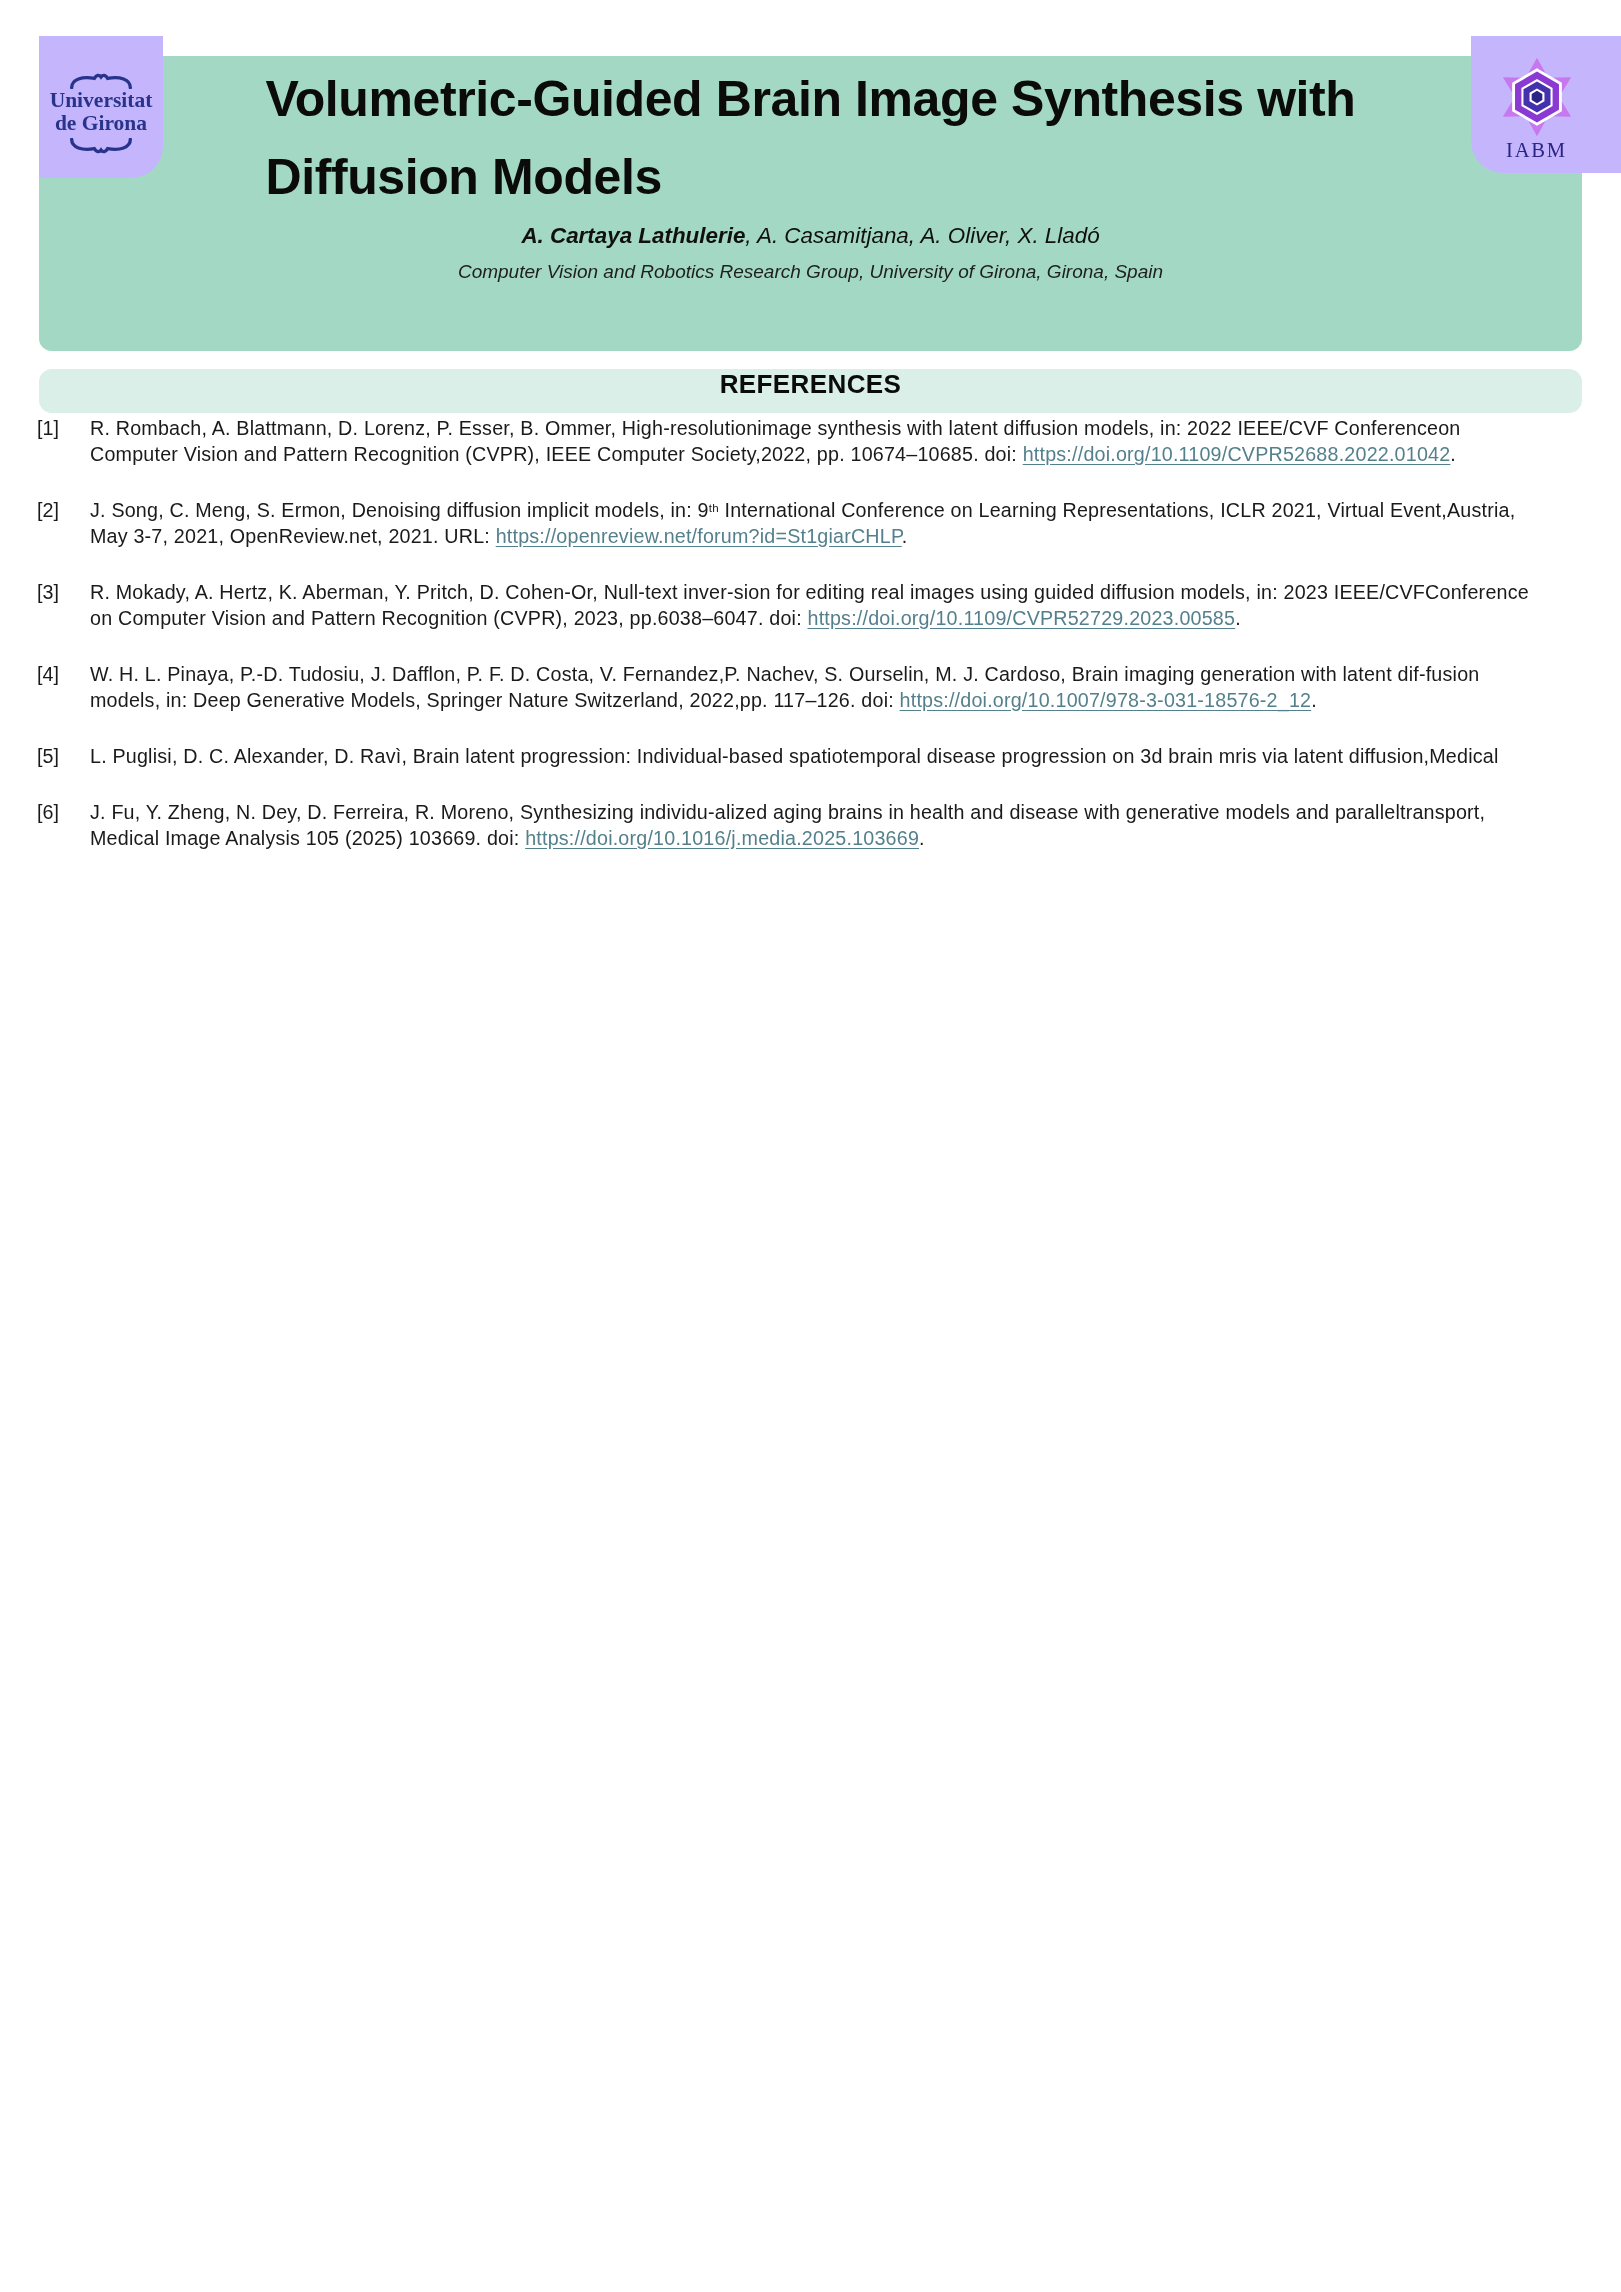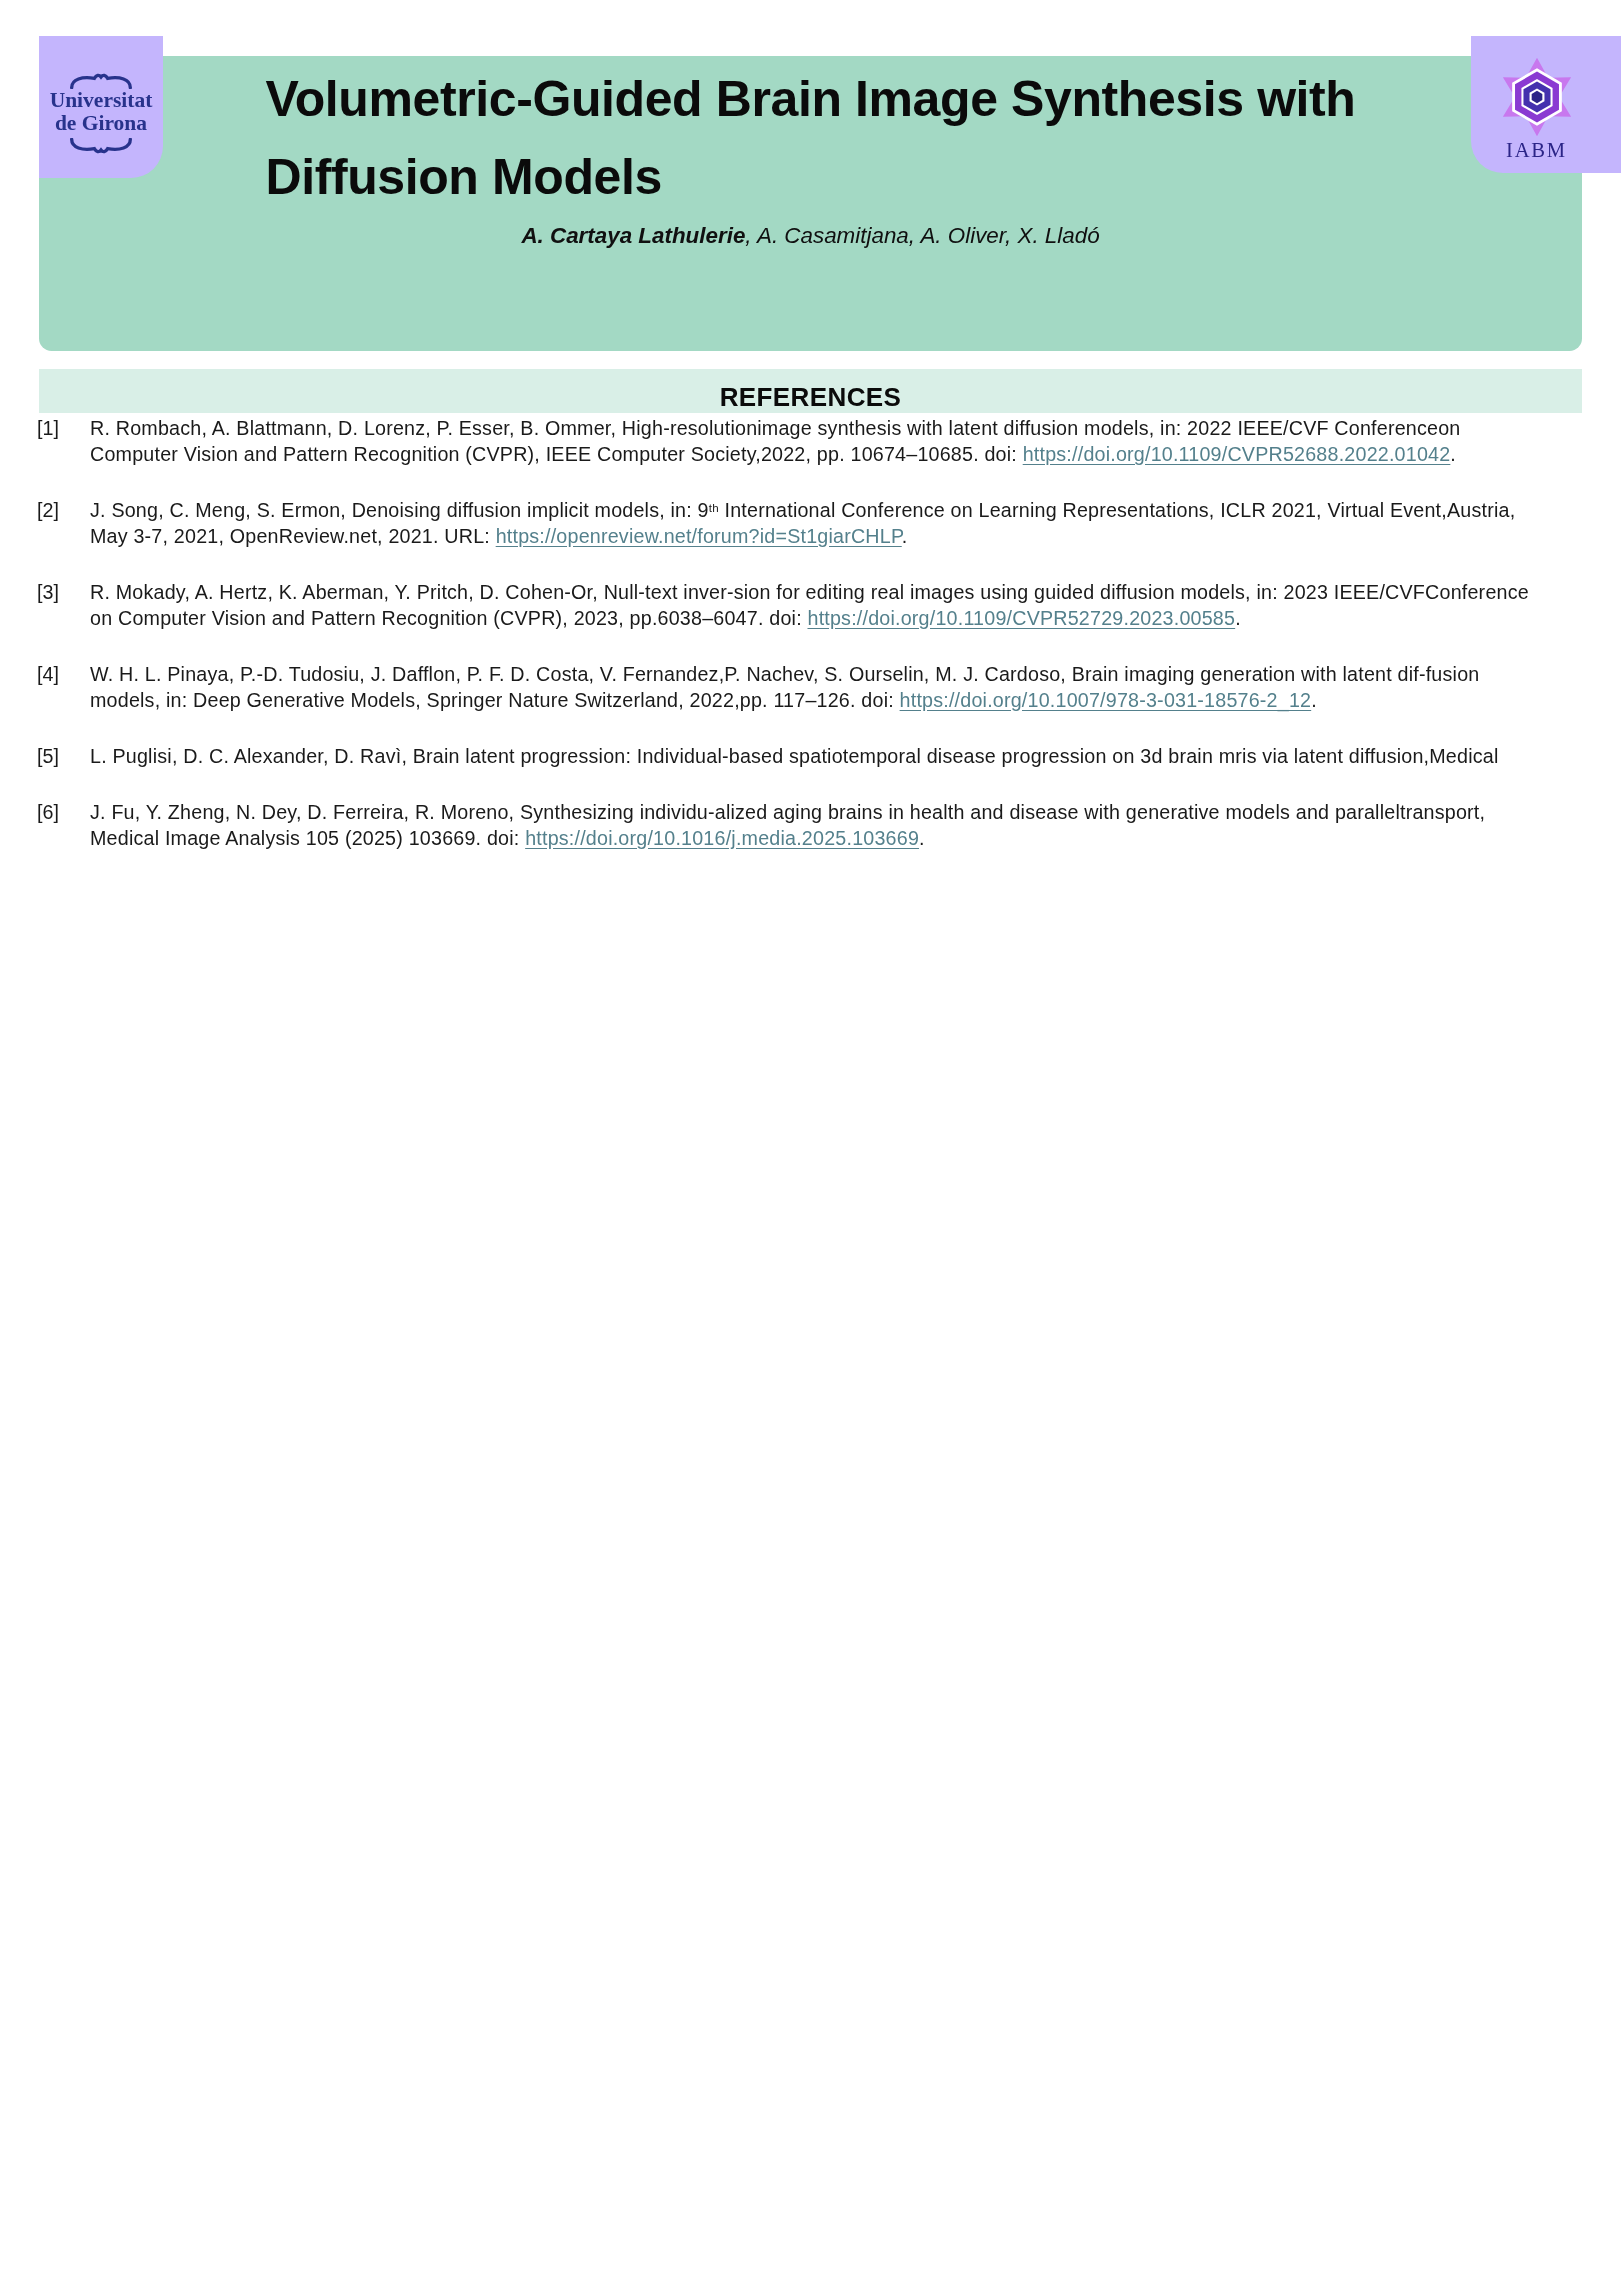"Computer Vision and Robotics Research" div.affiliation { html: none -> <div>Computer Vision and Robotics Research Group, University of Girona, Girona, Spain</div> }
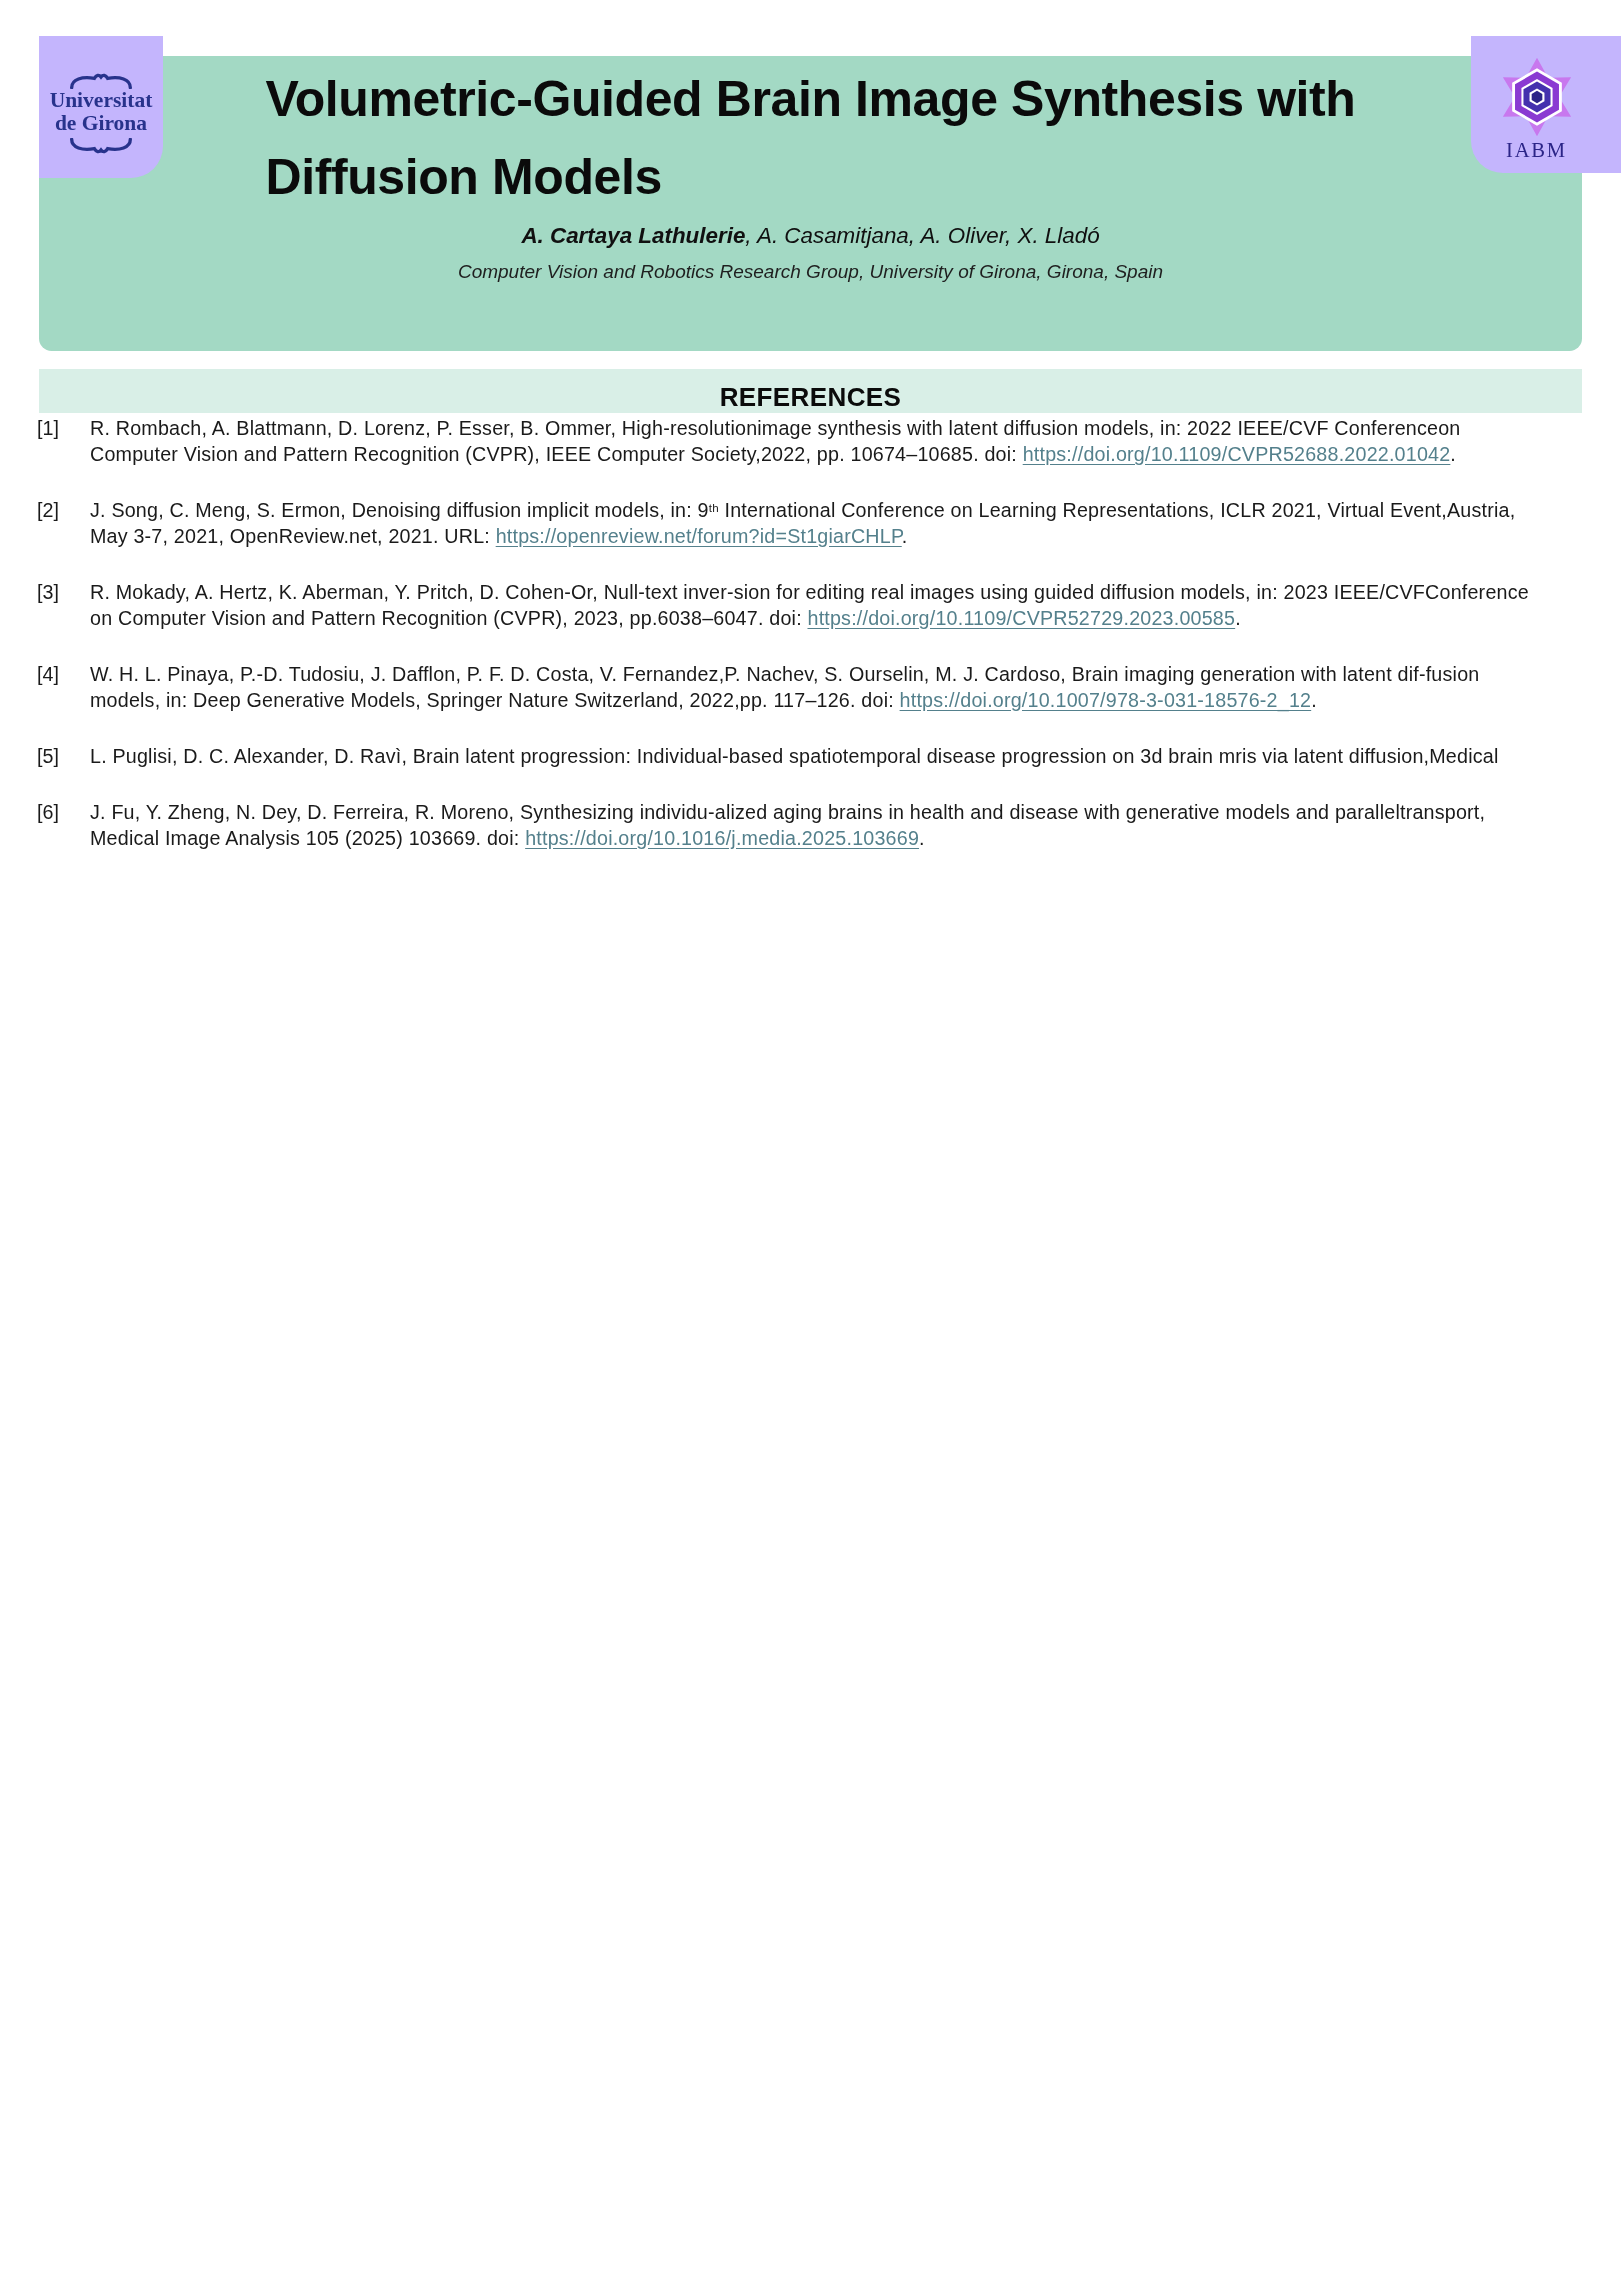"REFERENCES" .refs-band { align-items: flex-end -> flex-start; border-radius: none -> 13px }
